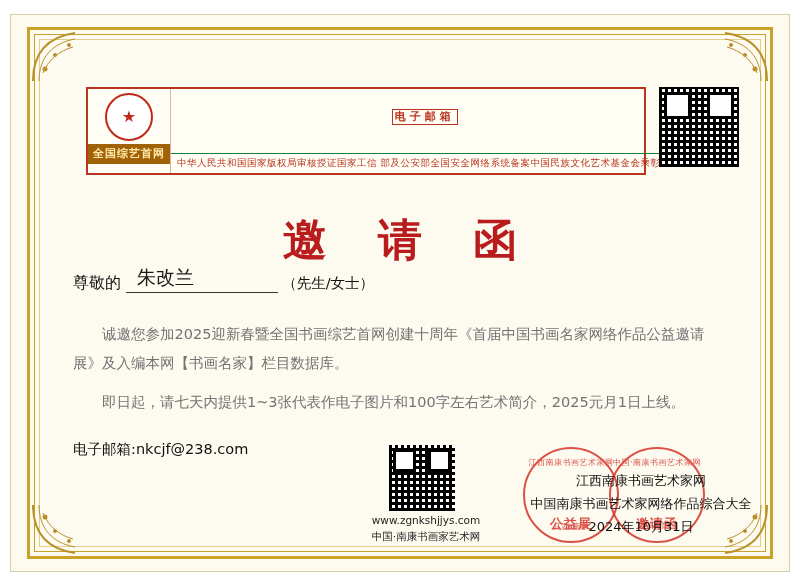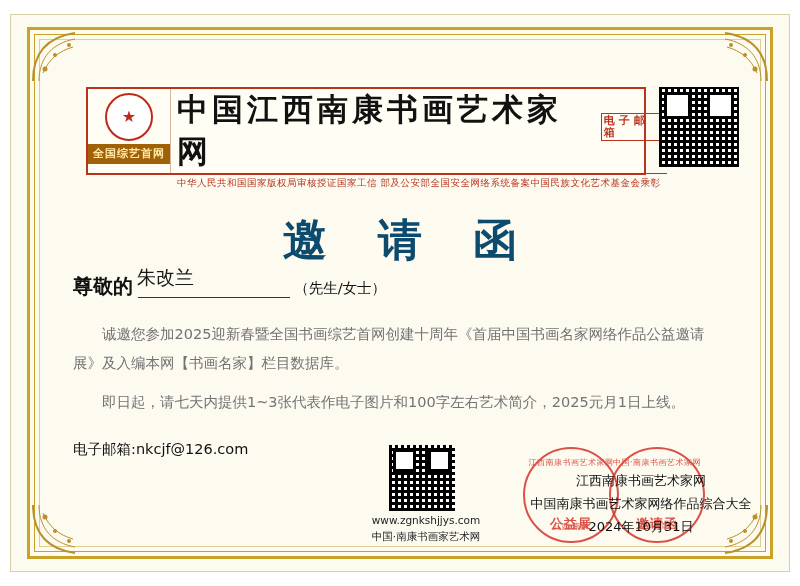"中国江西南康书画艺术家网" span { html: <span>中国江西南康书画艺术家网</span> -> none }
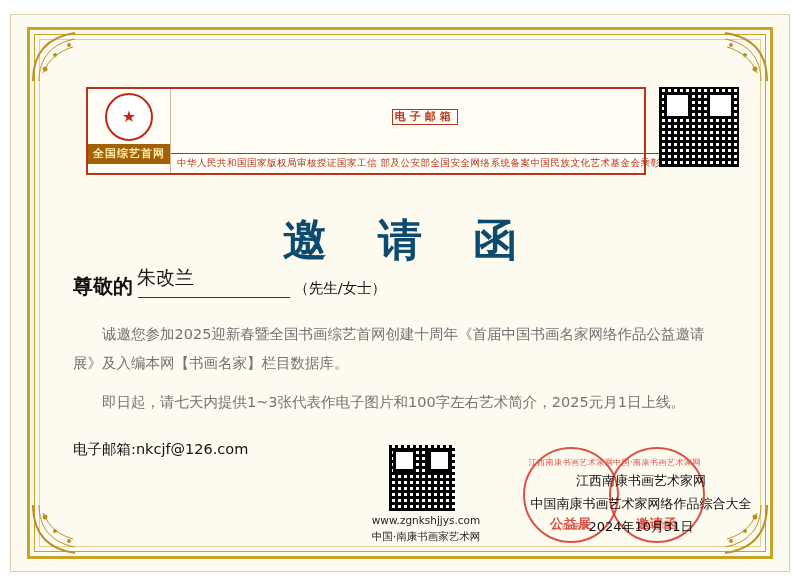"邀 请 函" .main-title { color: #0c4a6e -> #b91c1c }
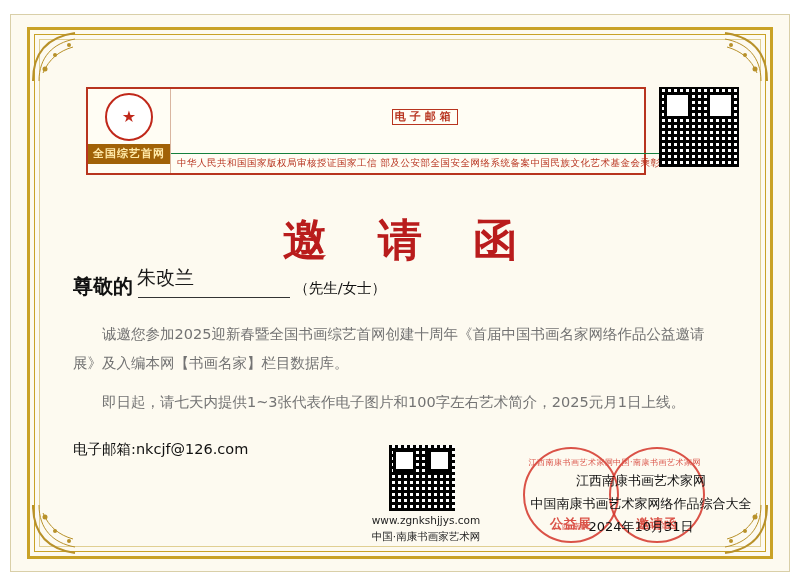"尊敬的" .salutation .lead { font-size: 20px -> 16px; font-weight: bold -> none }
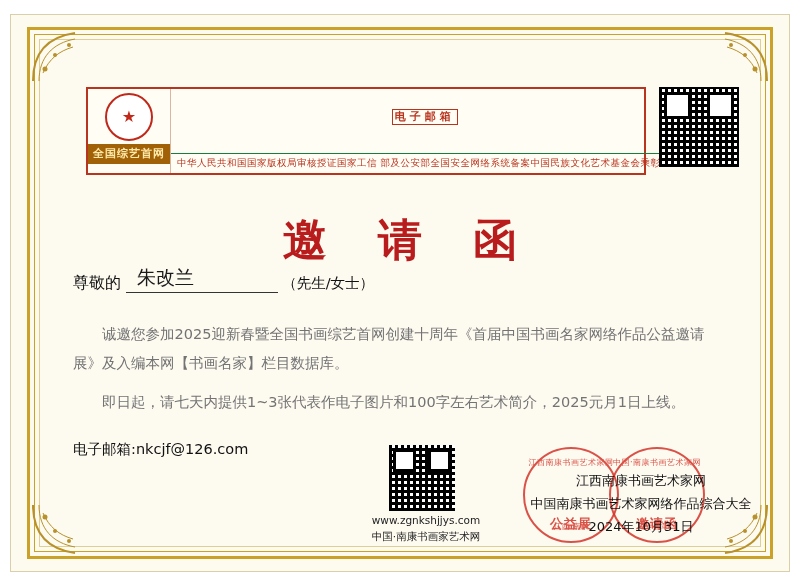"电子邮箱:nkcjf@126.com" div.email-line { text: :nkcjf@126.com -> :nkcjf@238.com }
